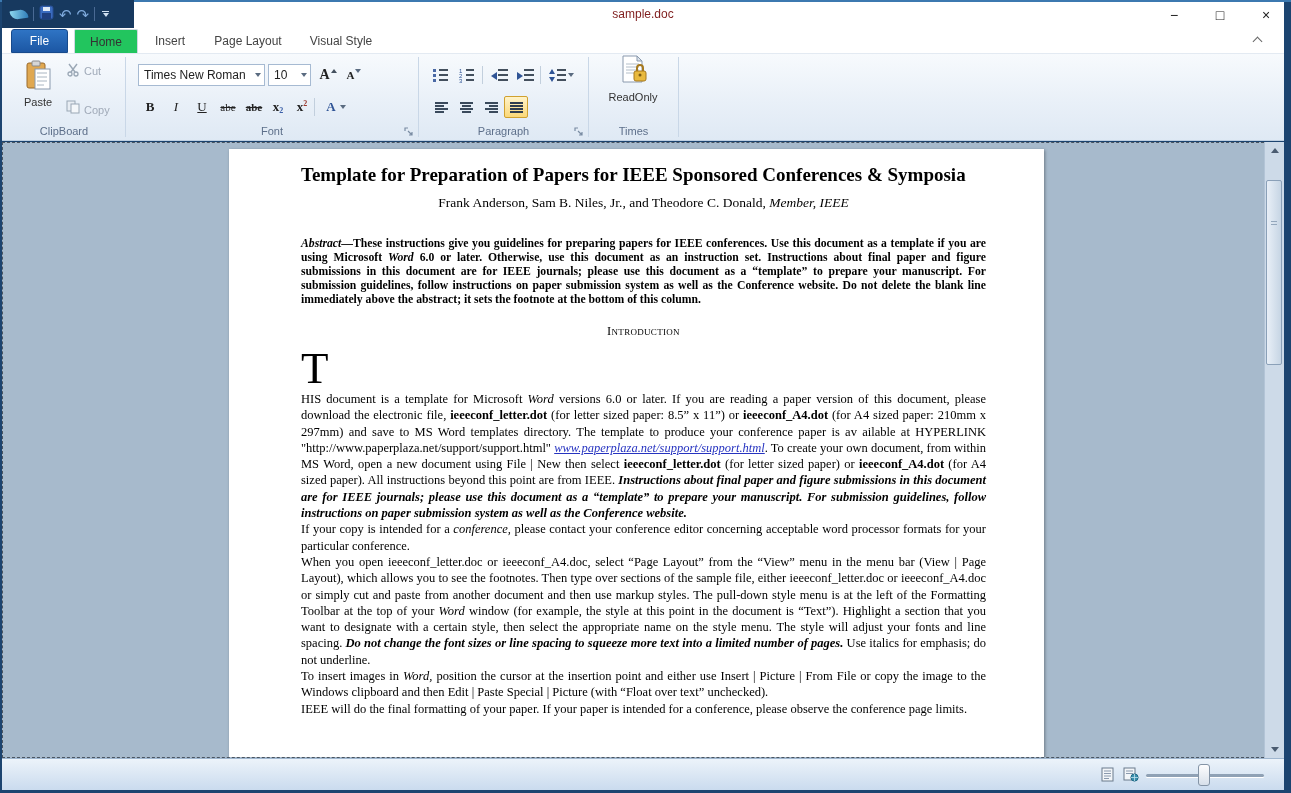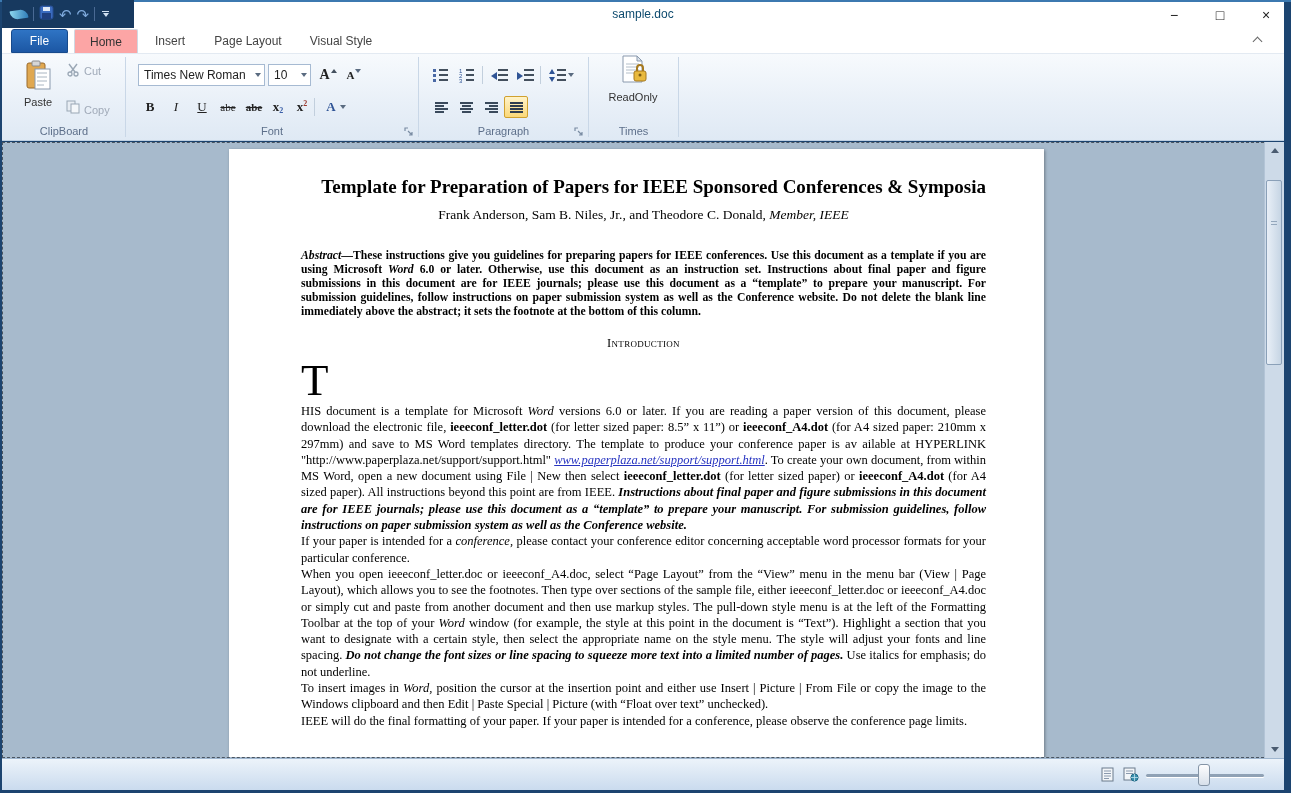"sample.doc" .title-text { color: #0c4a6e -> #7f1d1d }
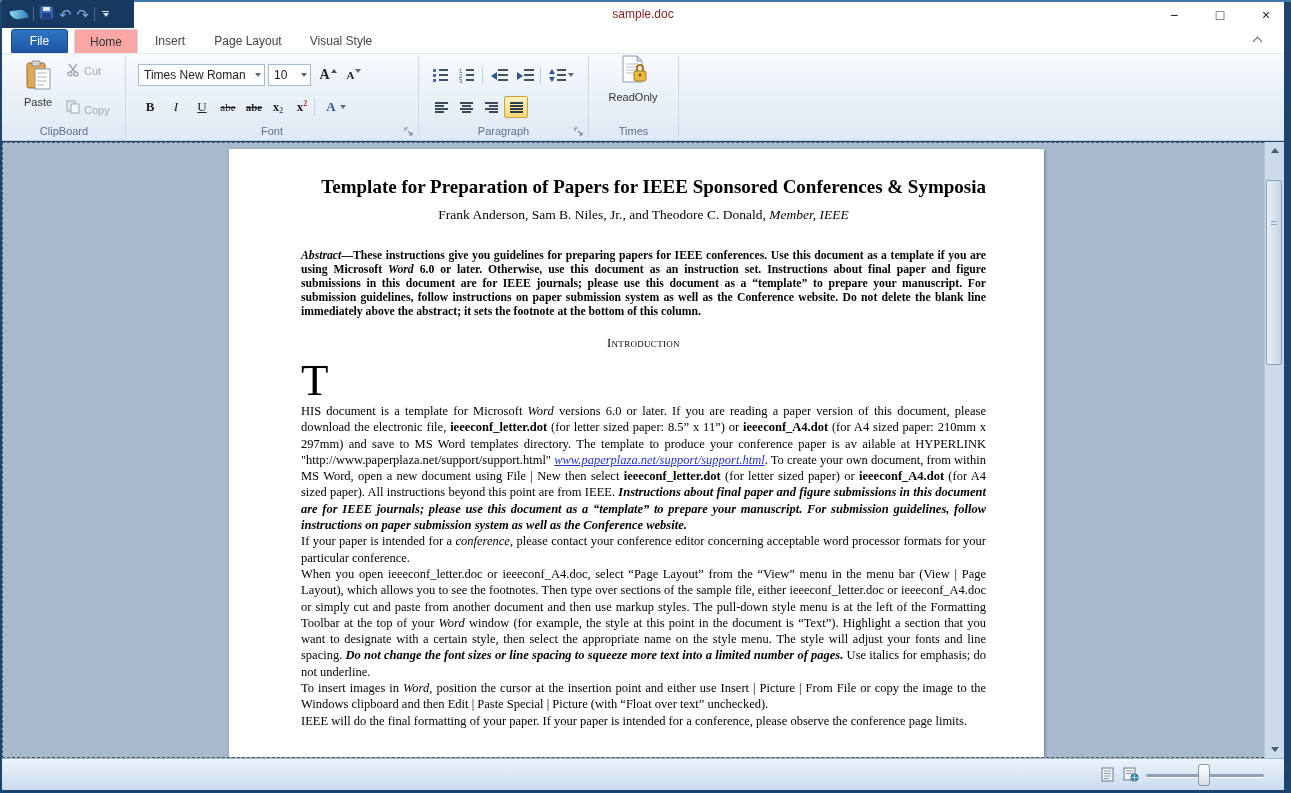"Home" .tab.active { background: #fca5a5 -> #22c55e }
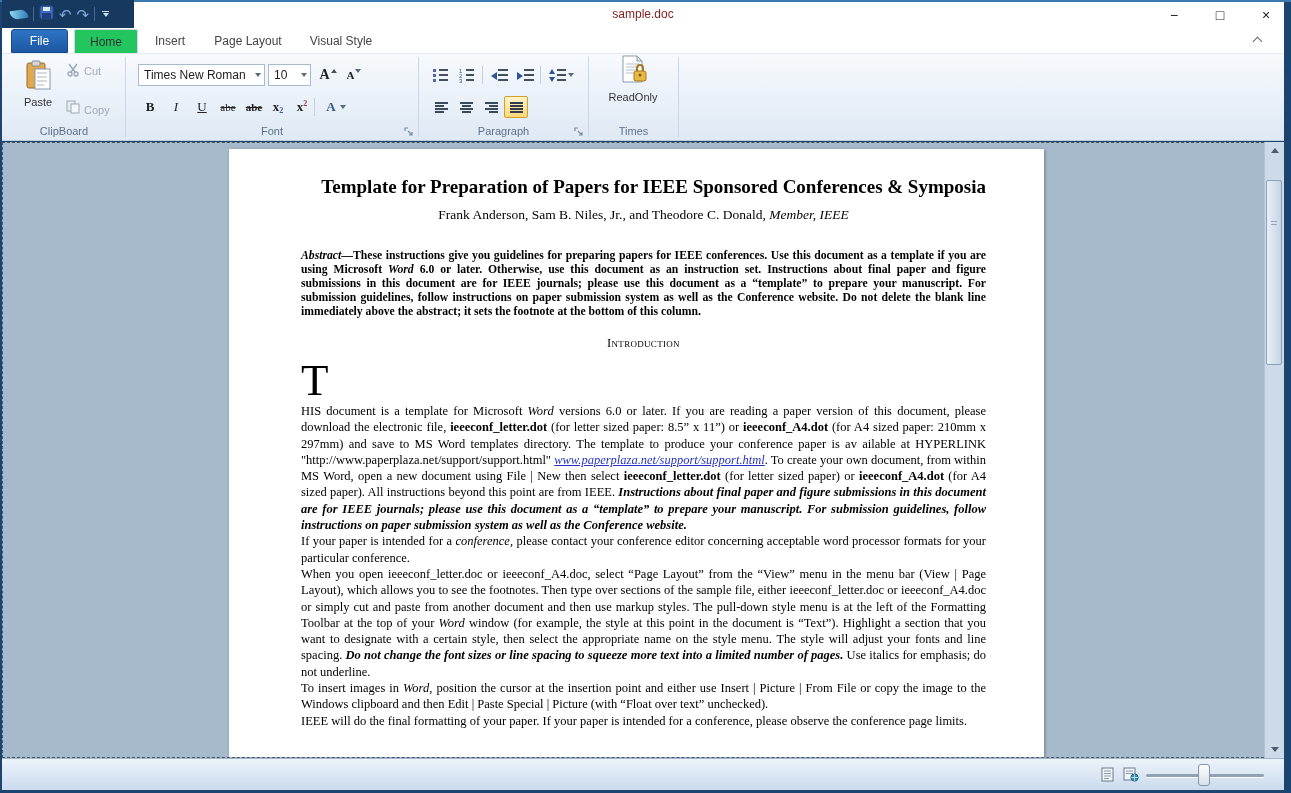"Template for Preparation of Papers" .p-title { margin-top: 12px -> 0; text-align: right -> left }
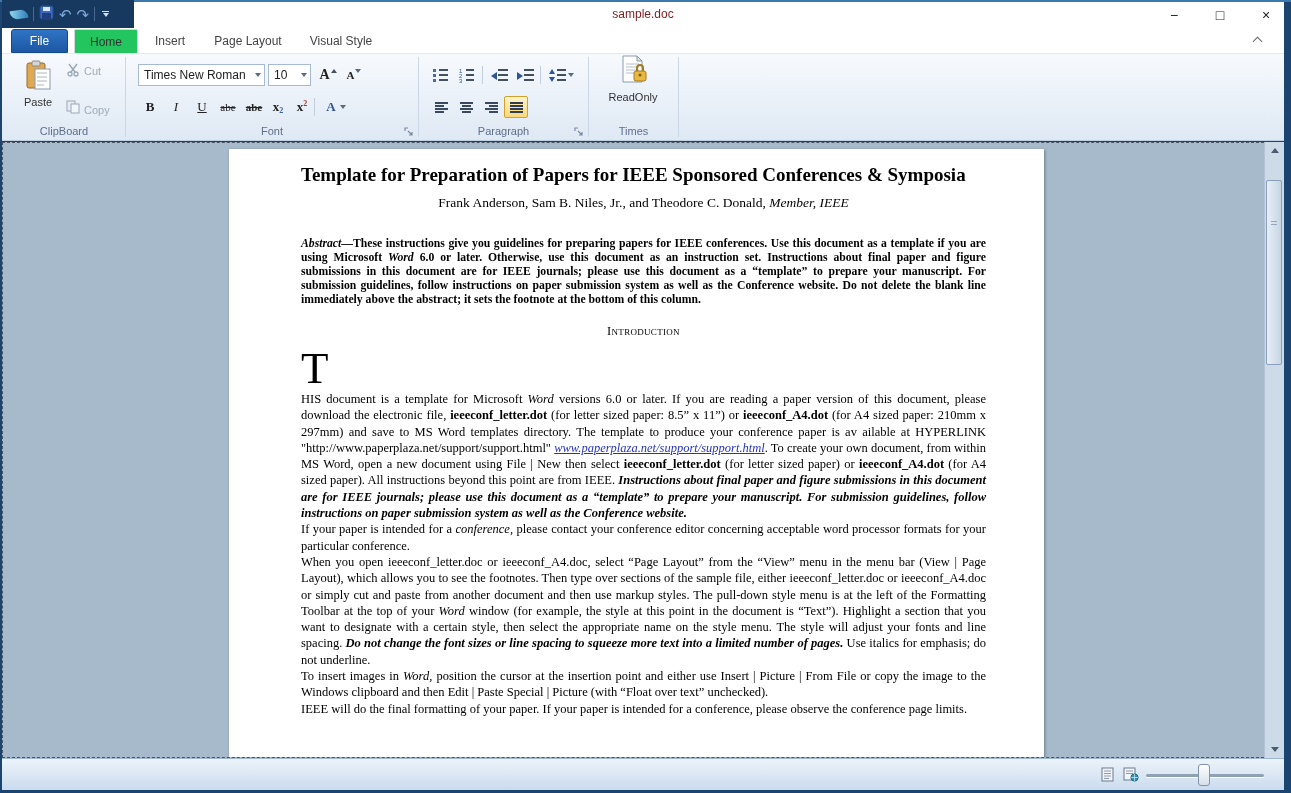"If your paper is intended" span { text: paper -> copy }
